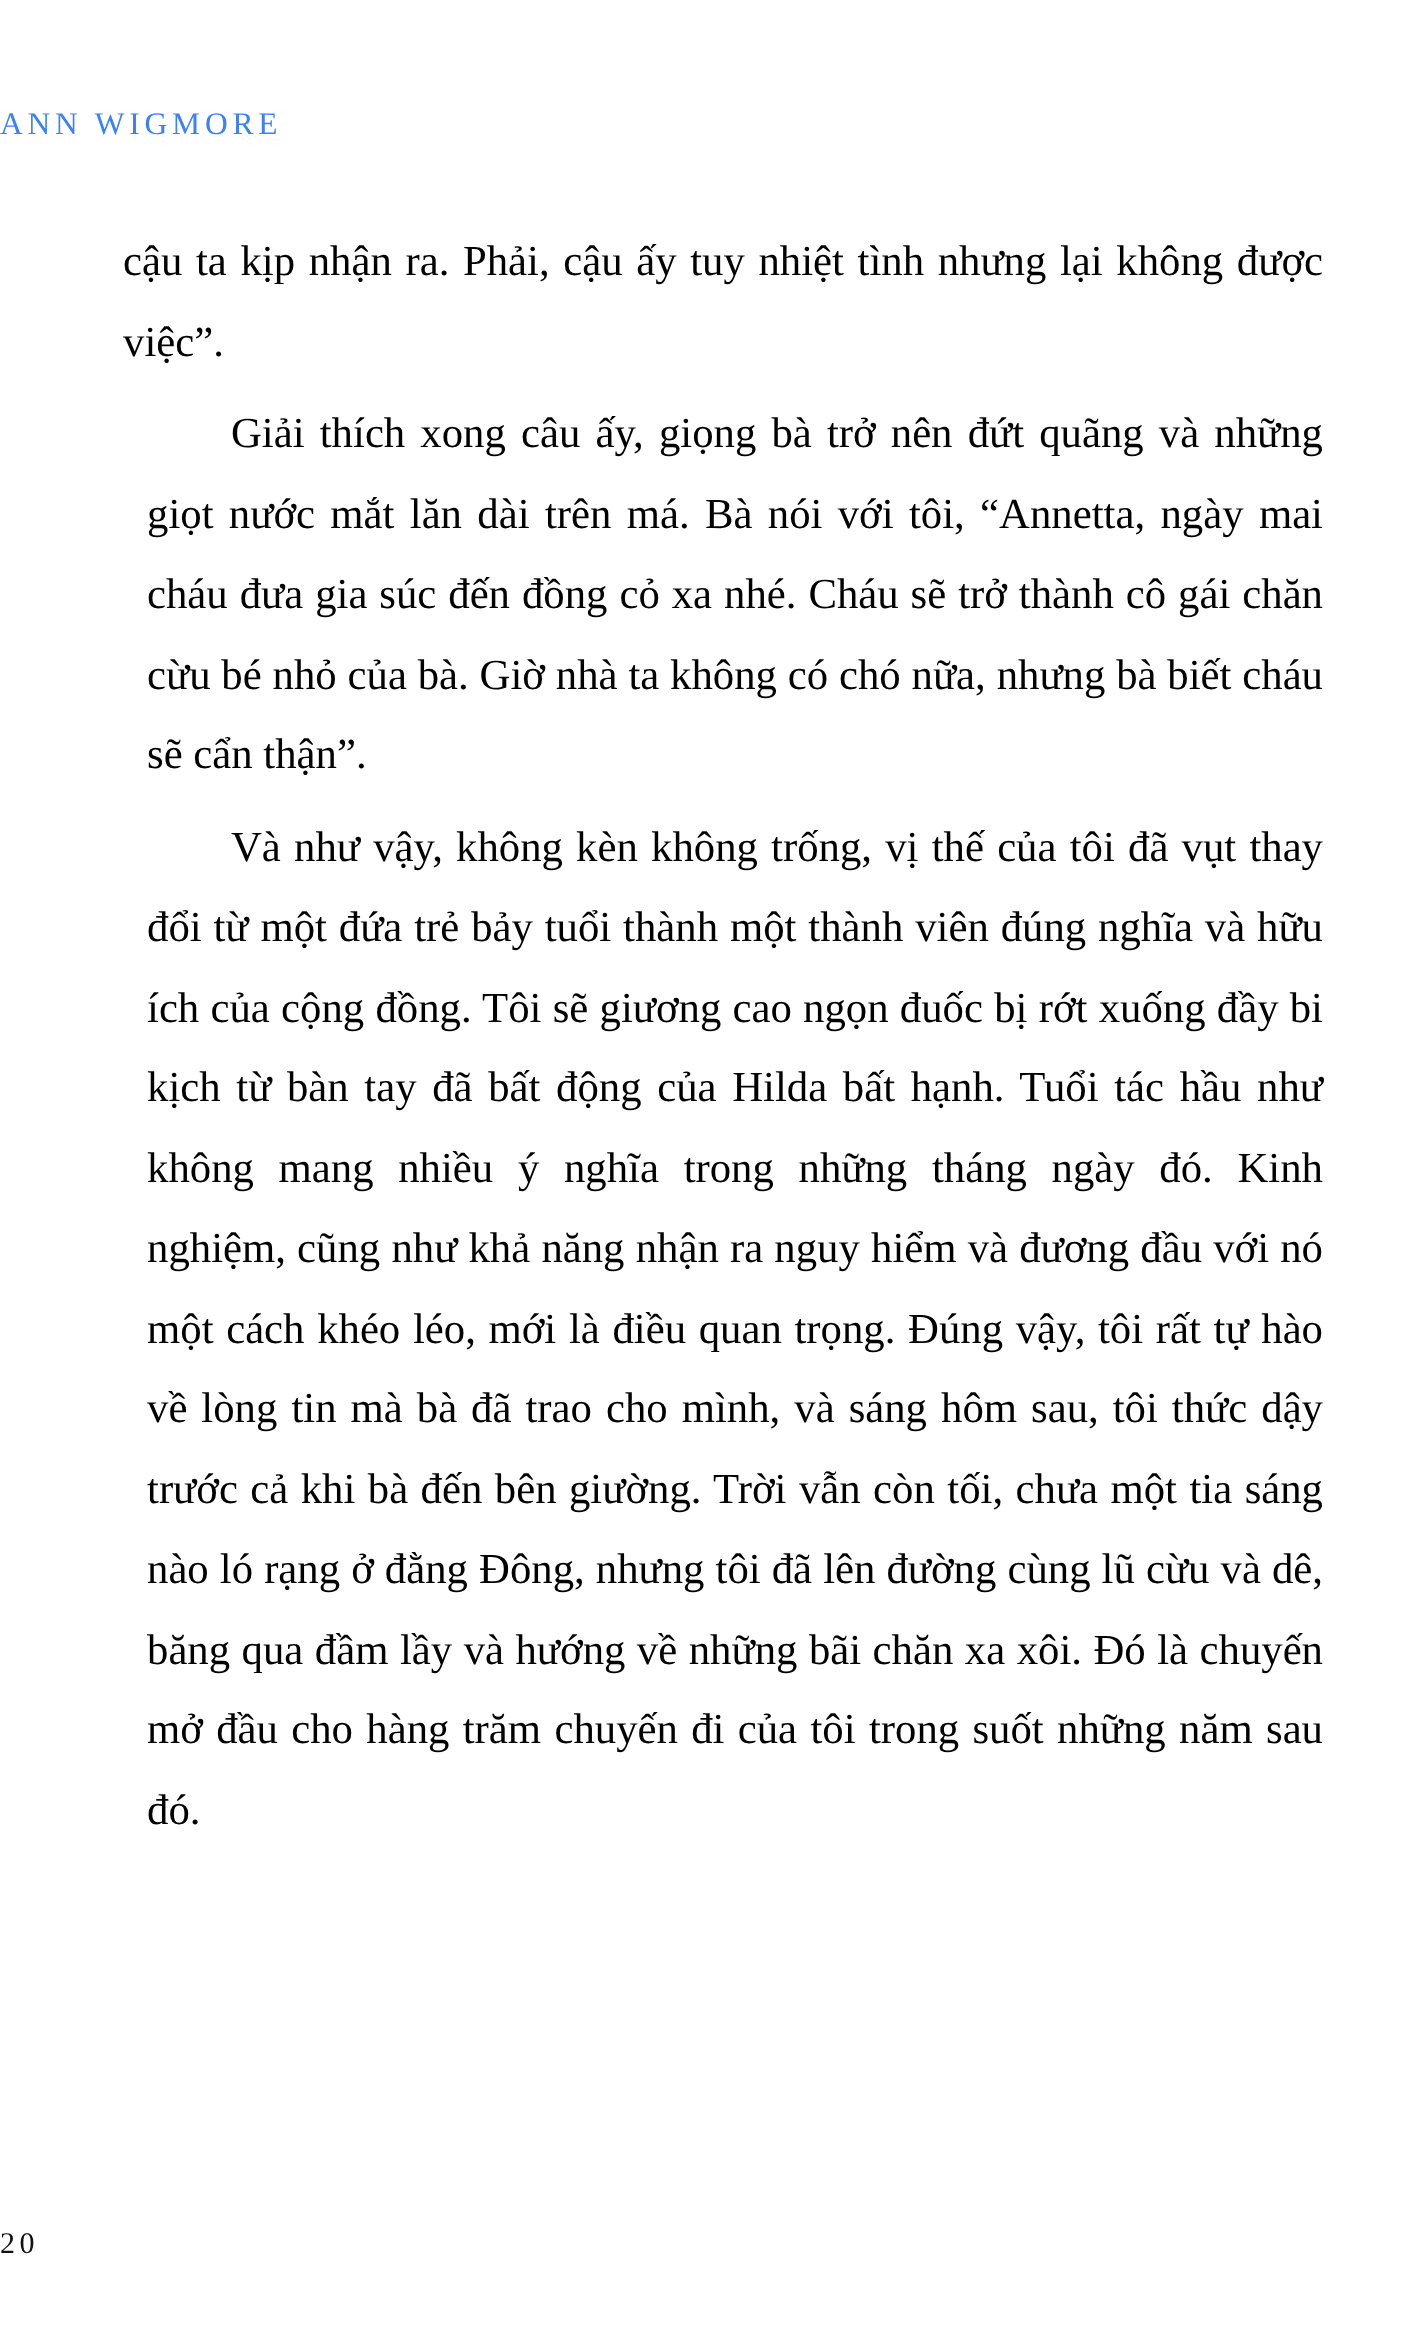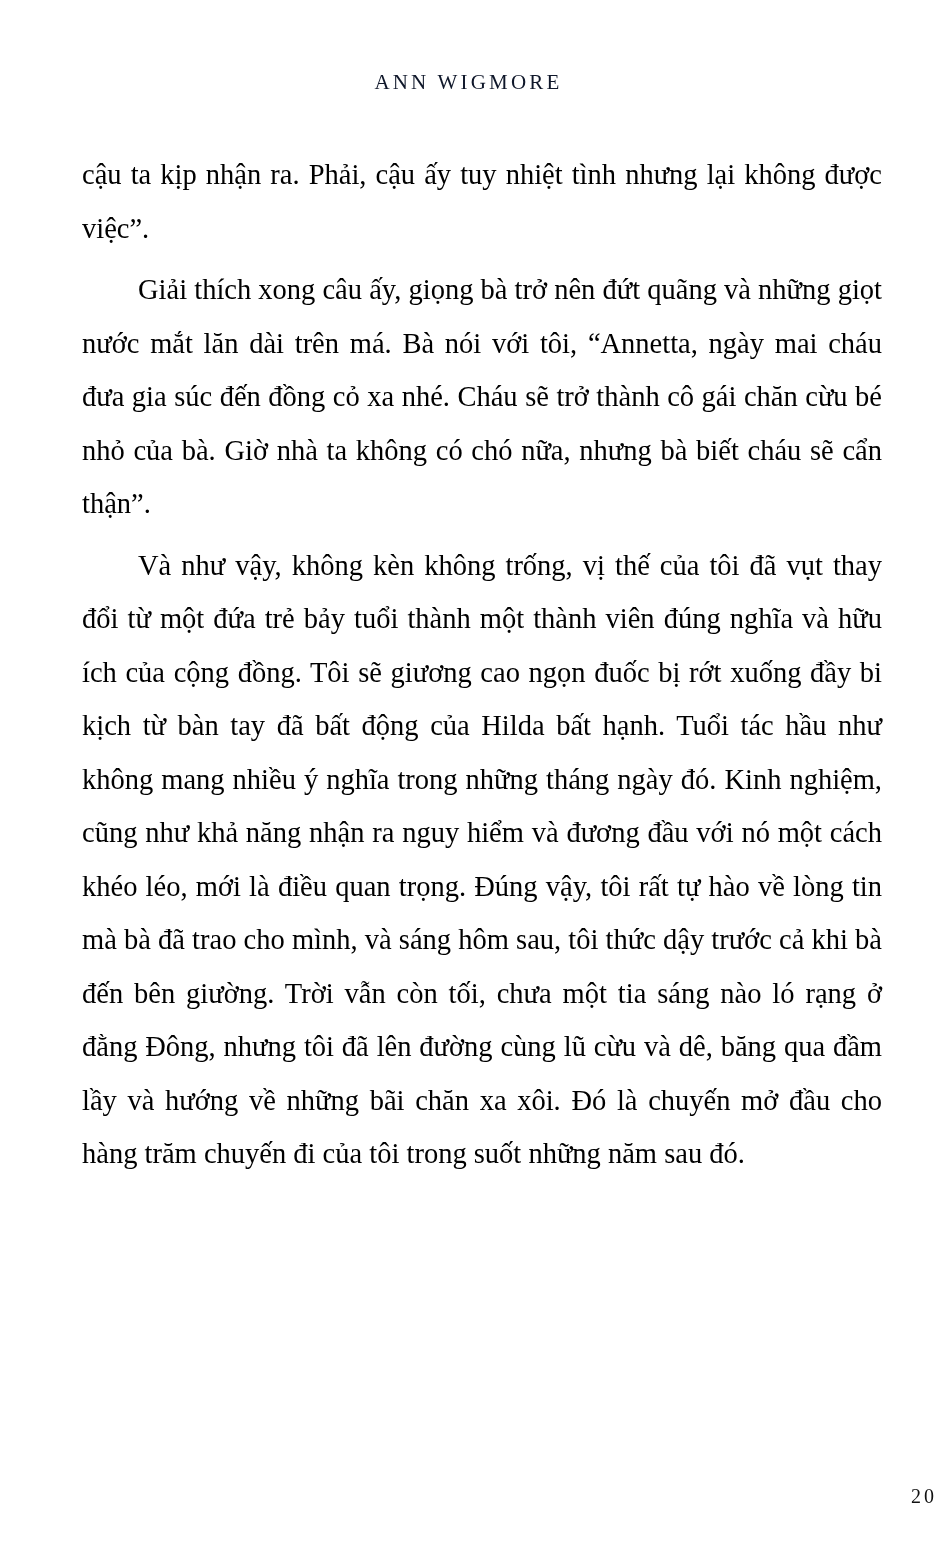"ANN WIGMORE" .running-head { color: #0f172a -> #3b82f6; text-align: center -> left }
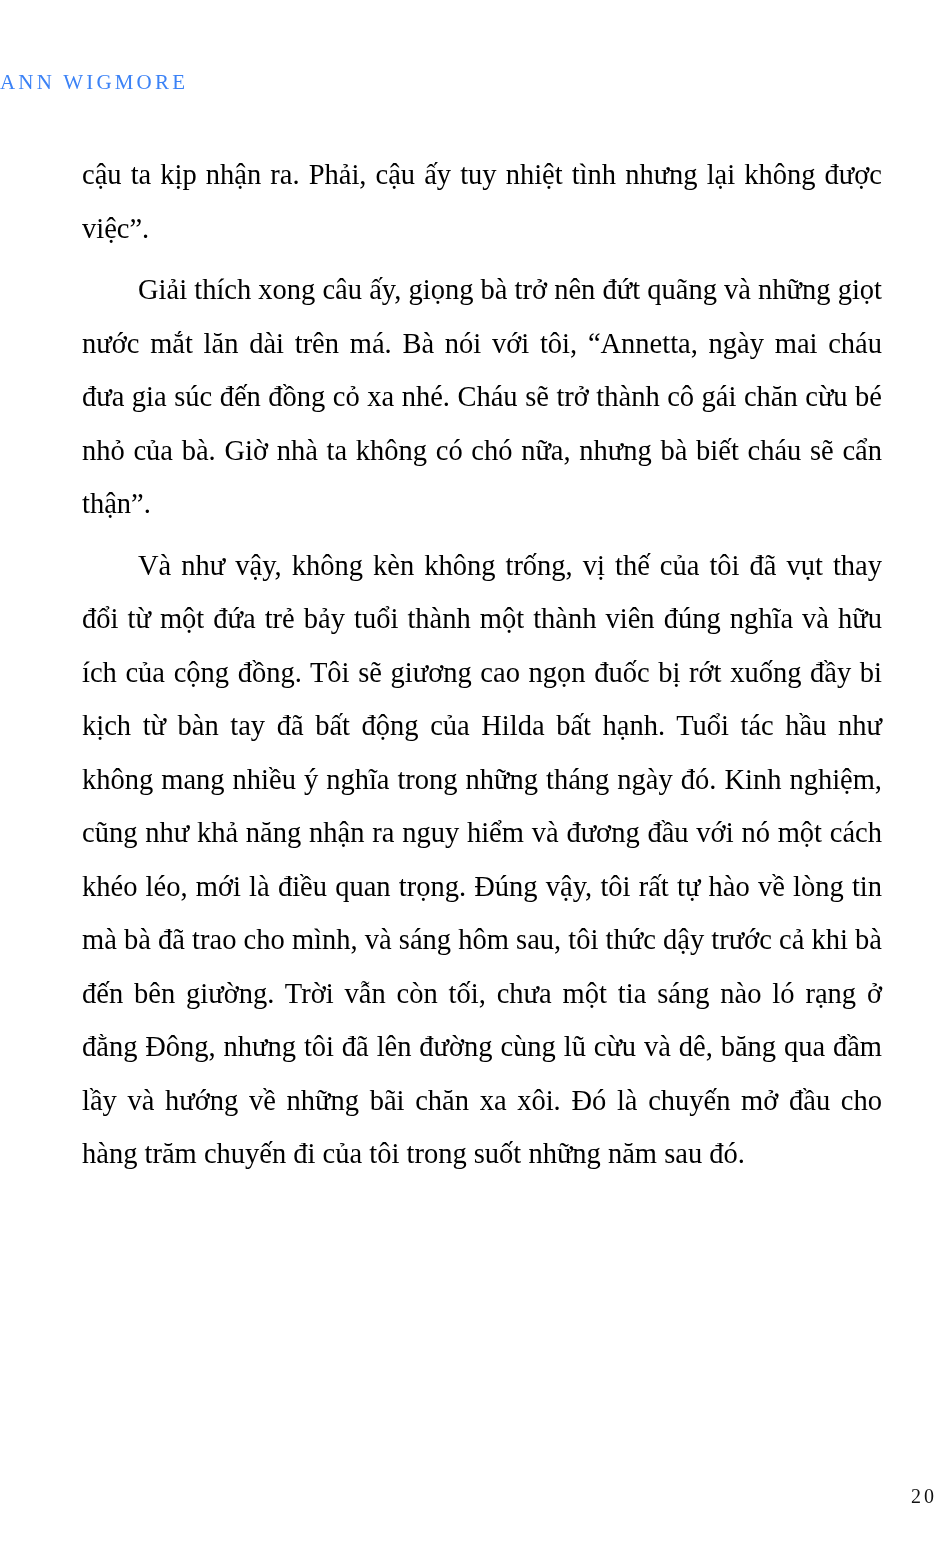"Giải thích xong câu ấy," .body-text p.indent { margin-left: none -> 16px }
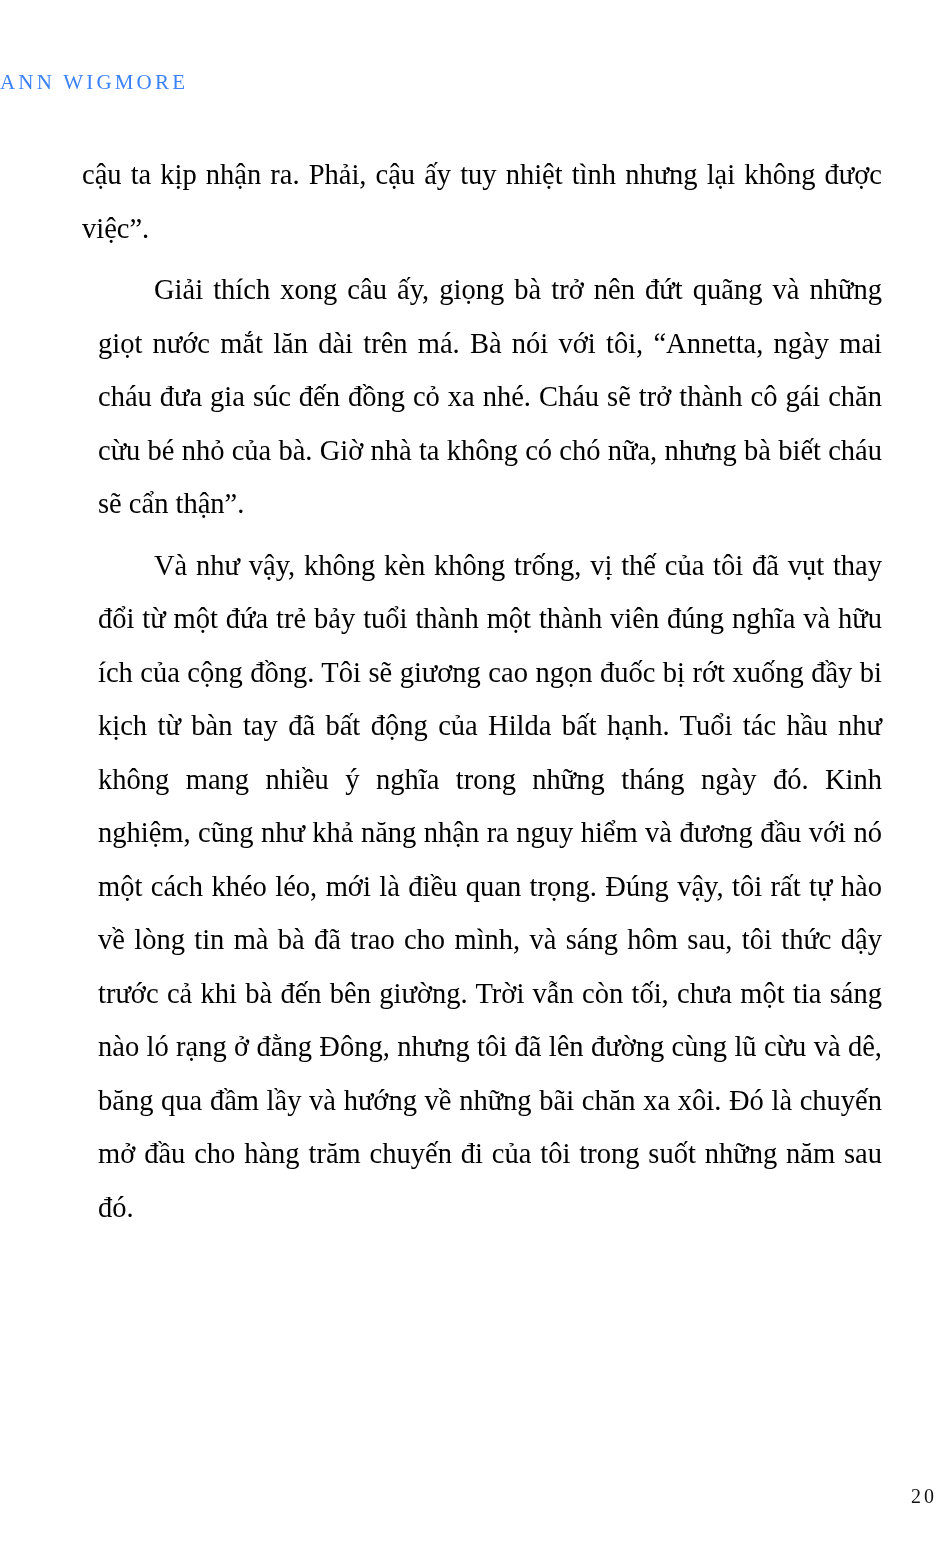"20" .folio { text-align: right -> left }
